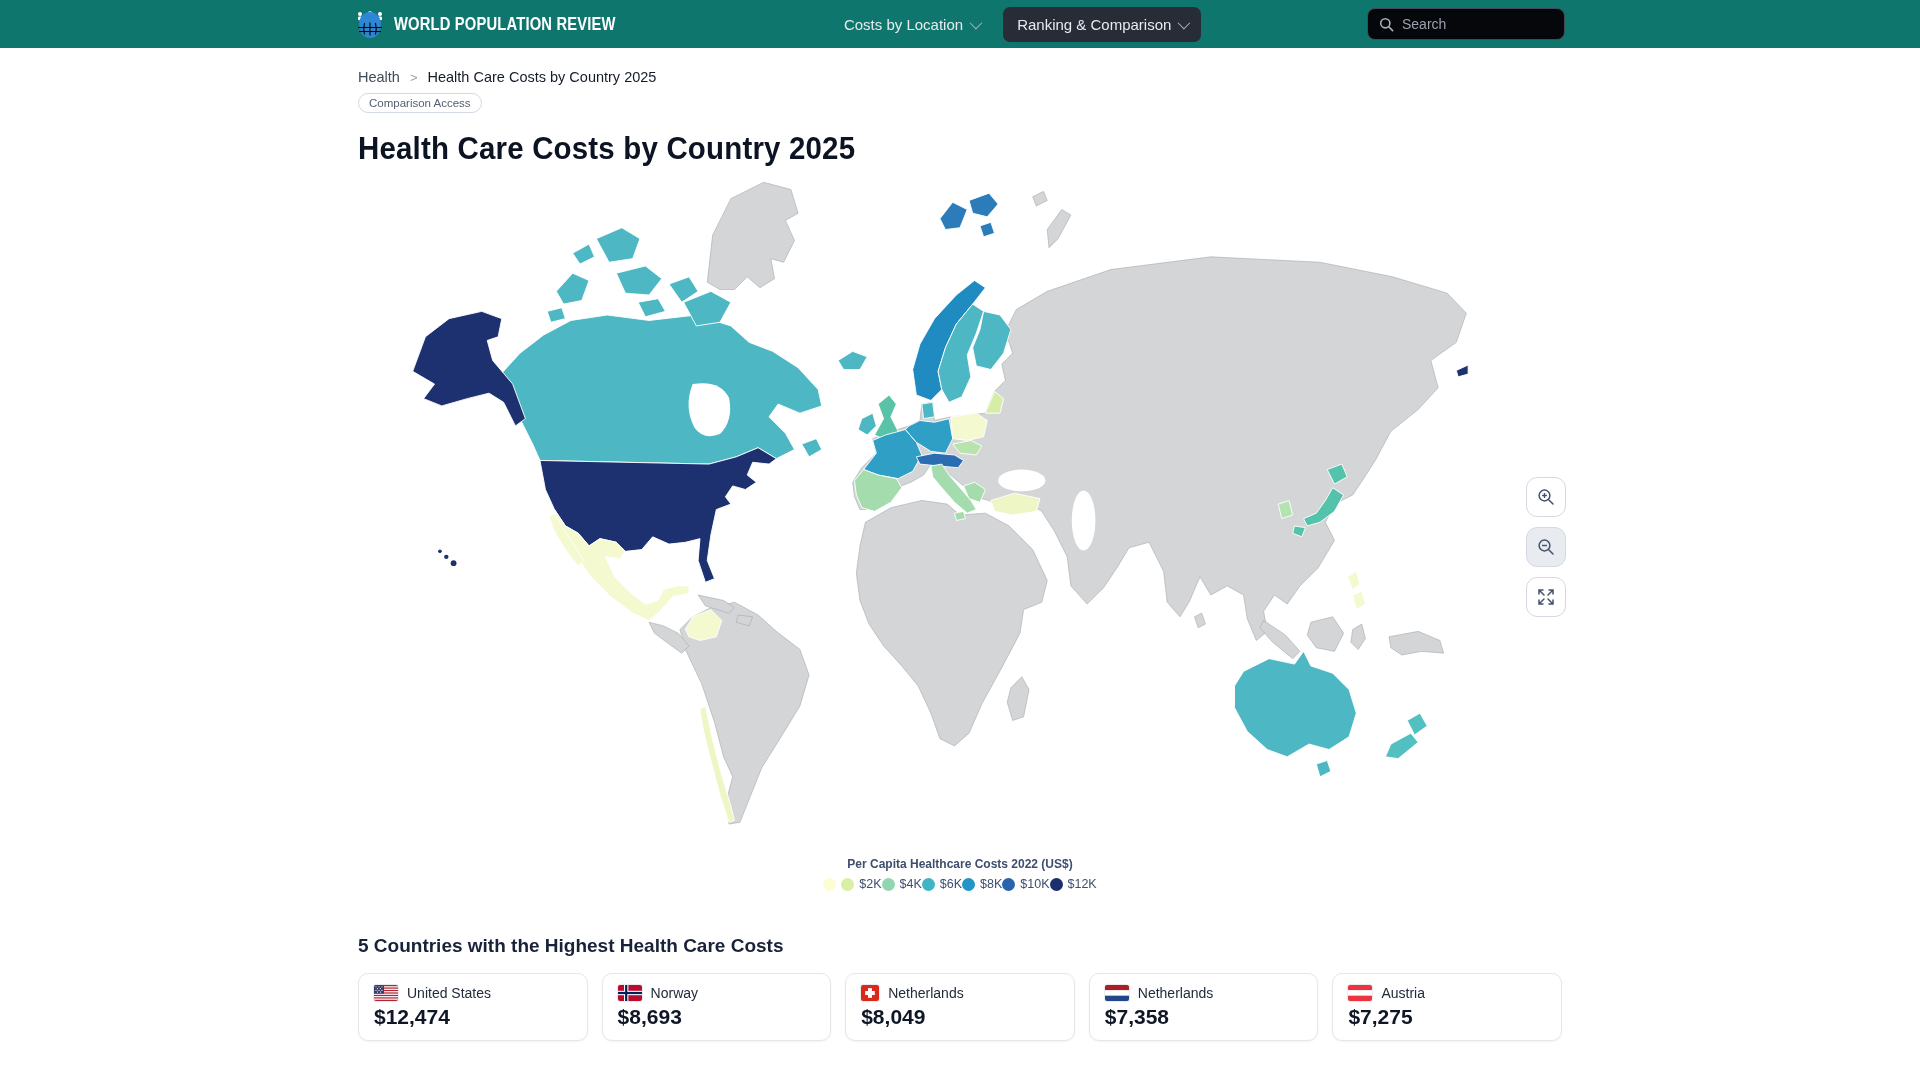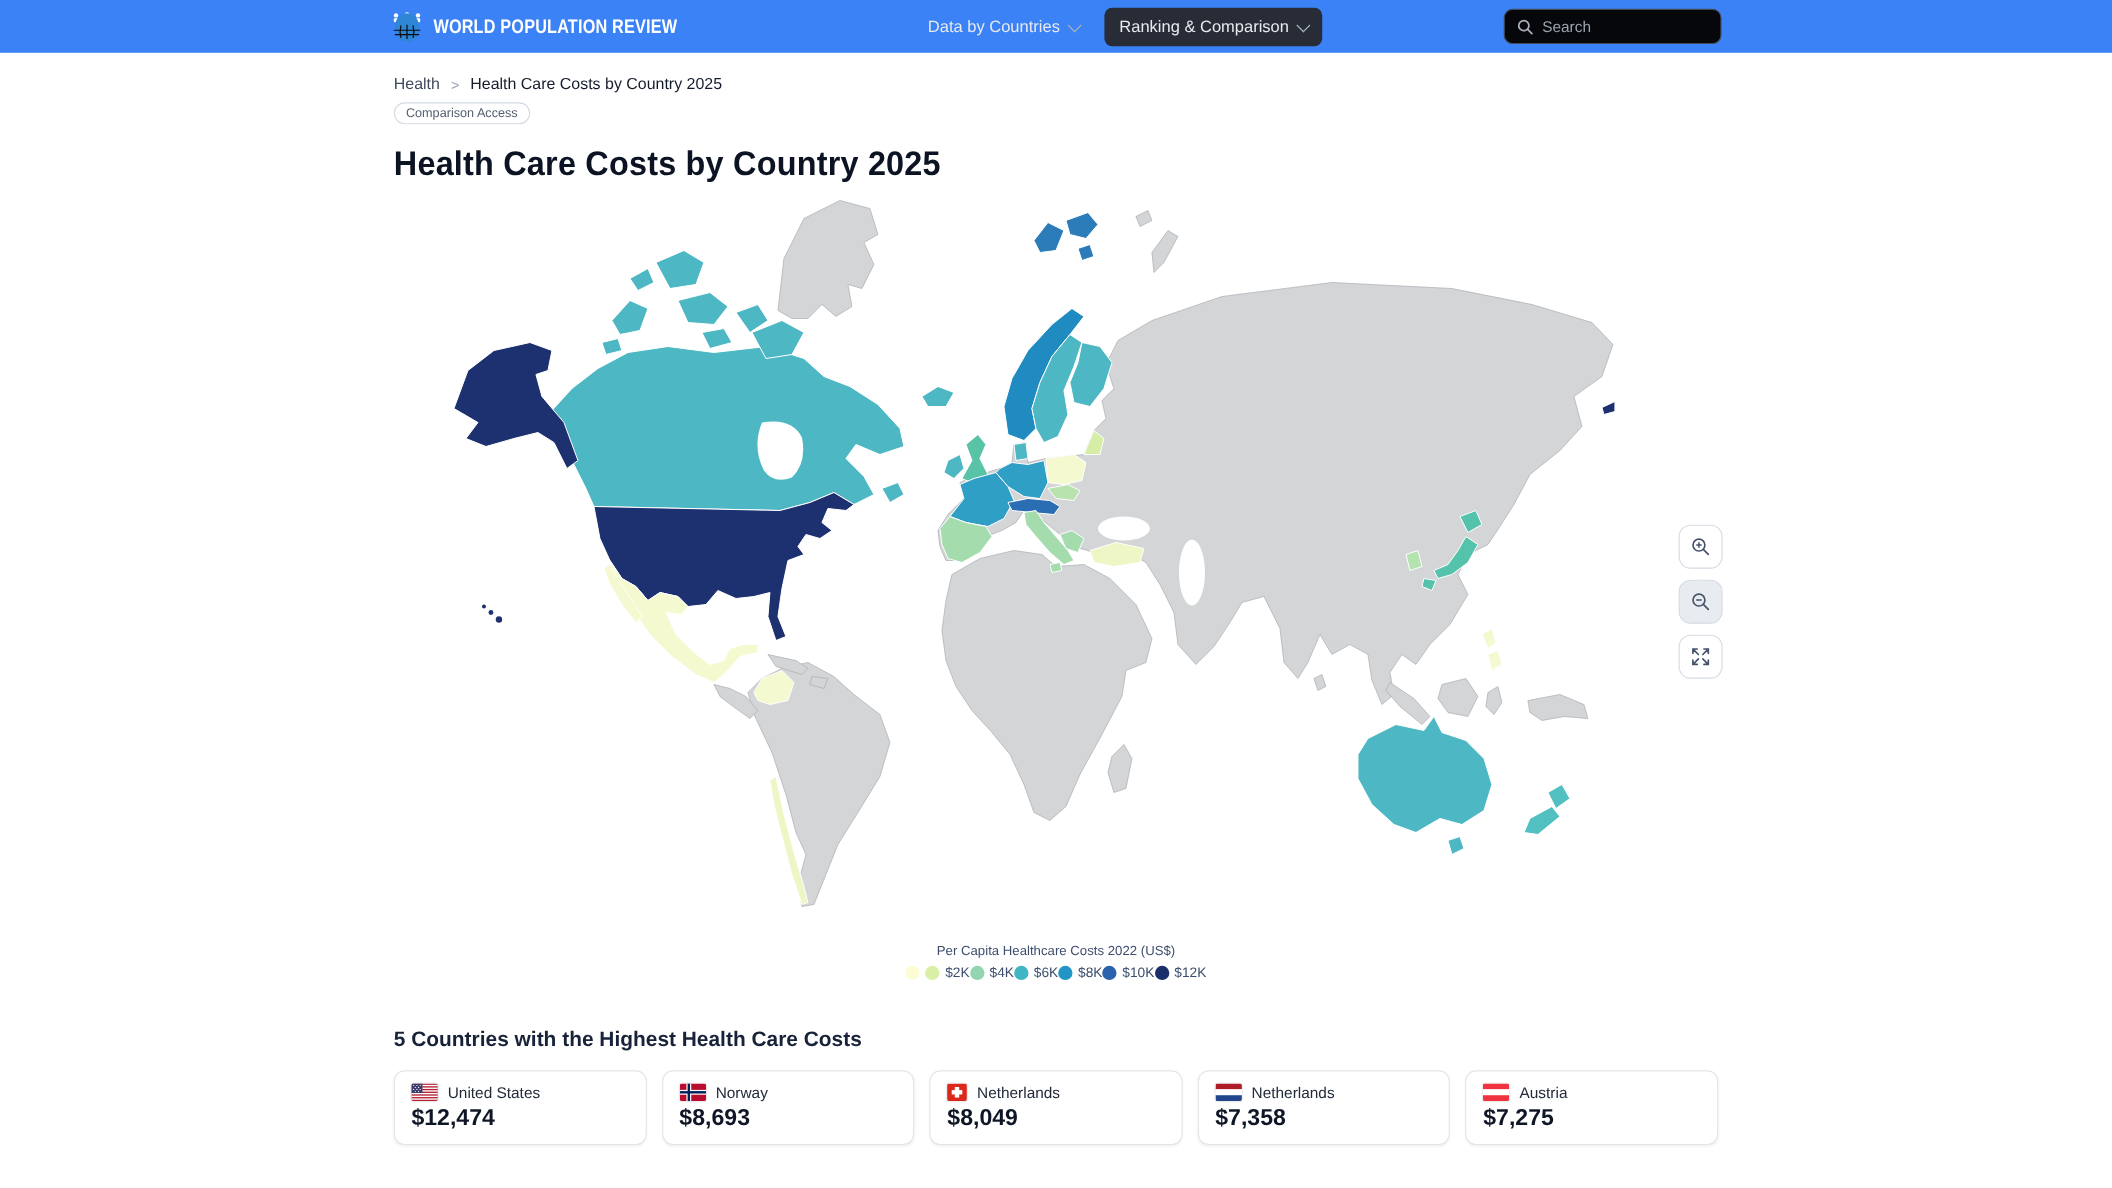"WORLD POPULATION REVIEW" .topbar { background: #3b82f6 -> #0f766e }
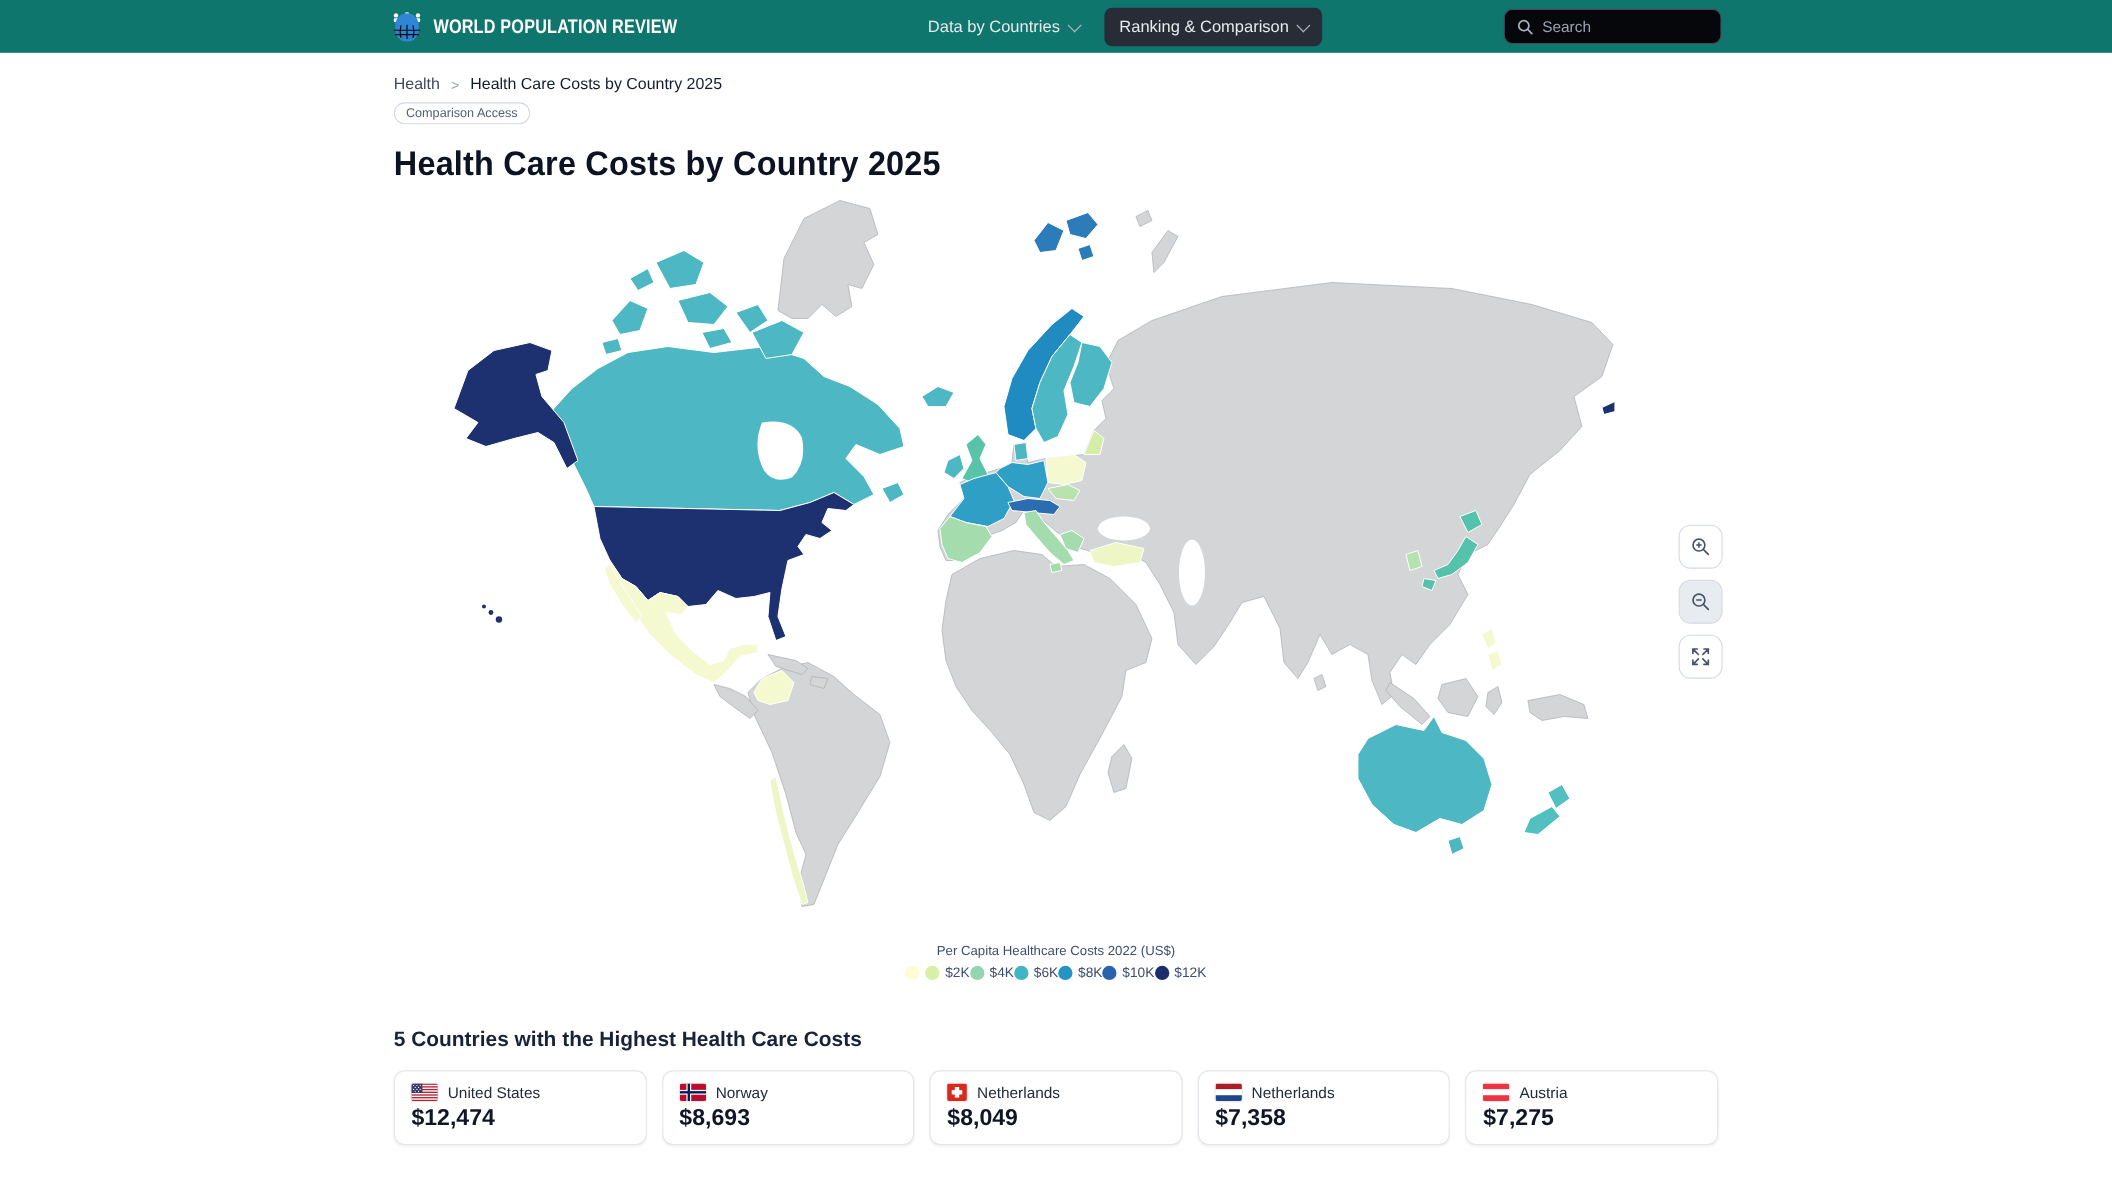"Data by Countries" span { text: Data by Countries -> Costs by Location }
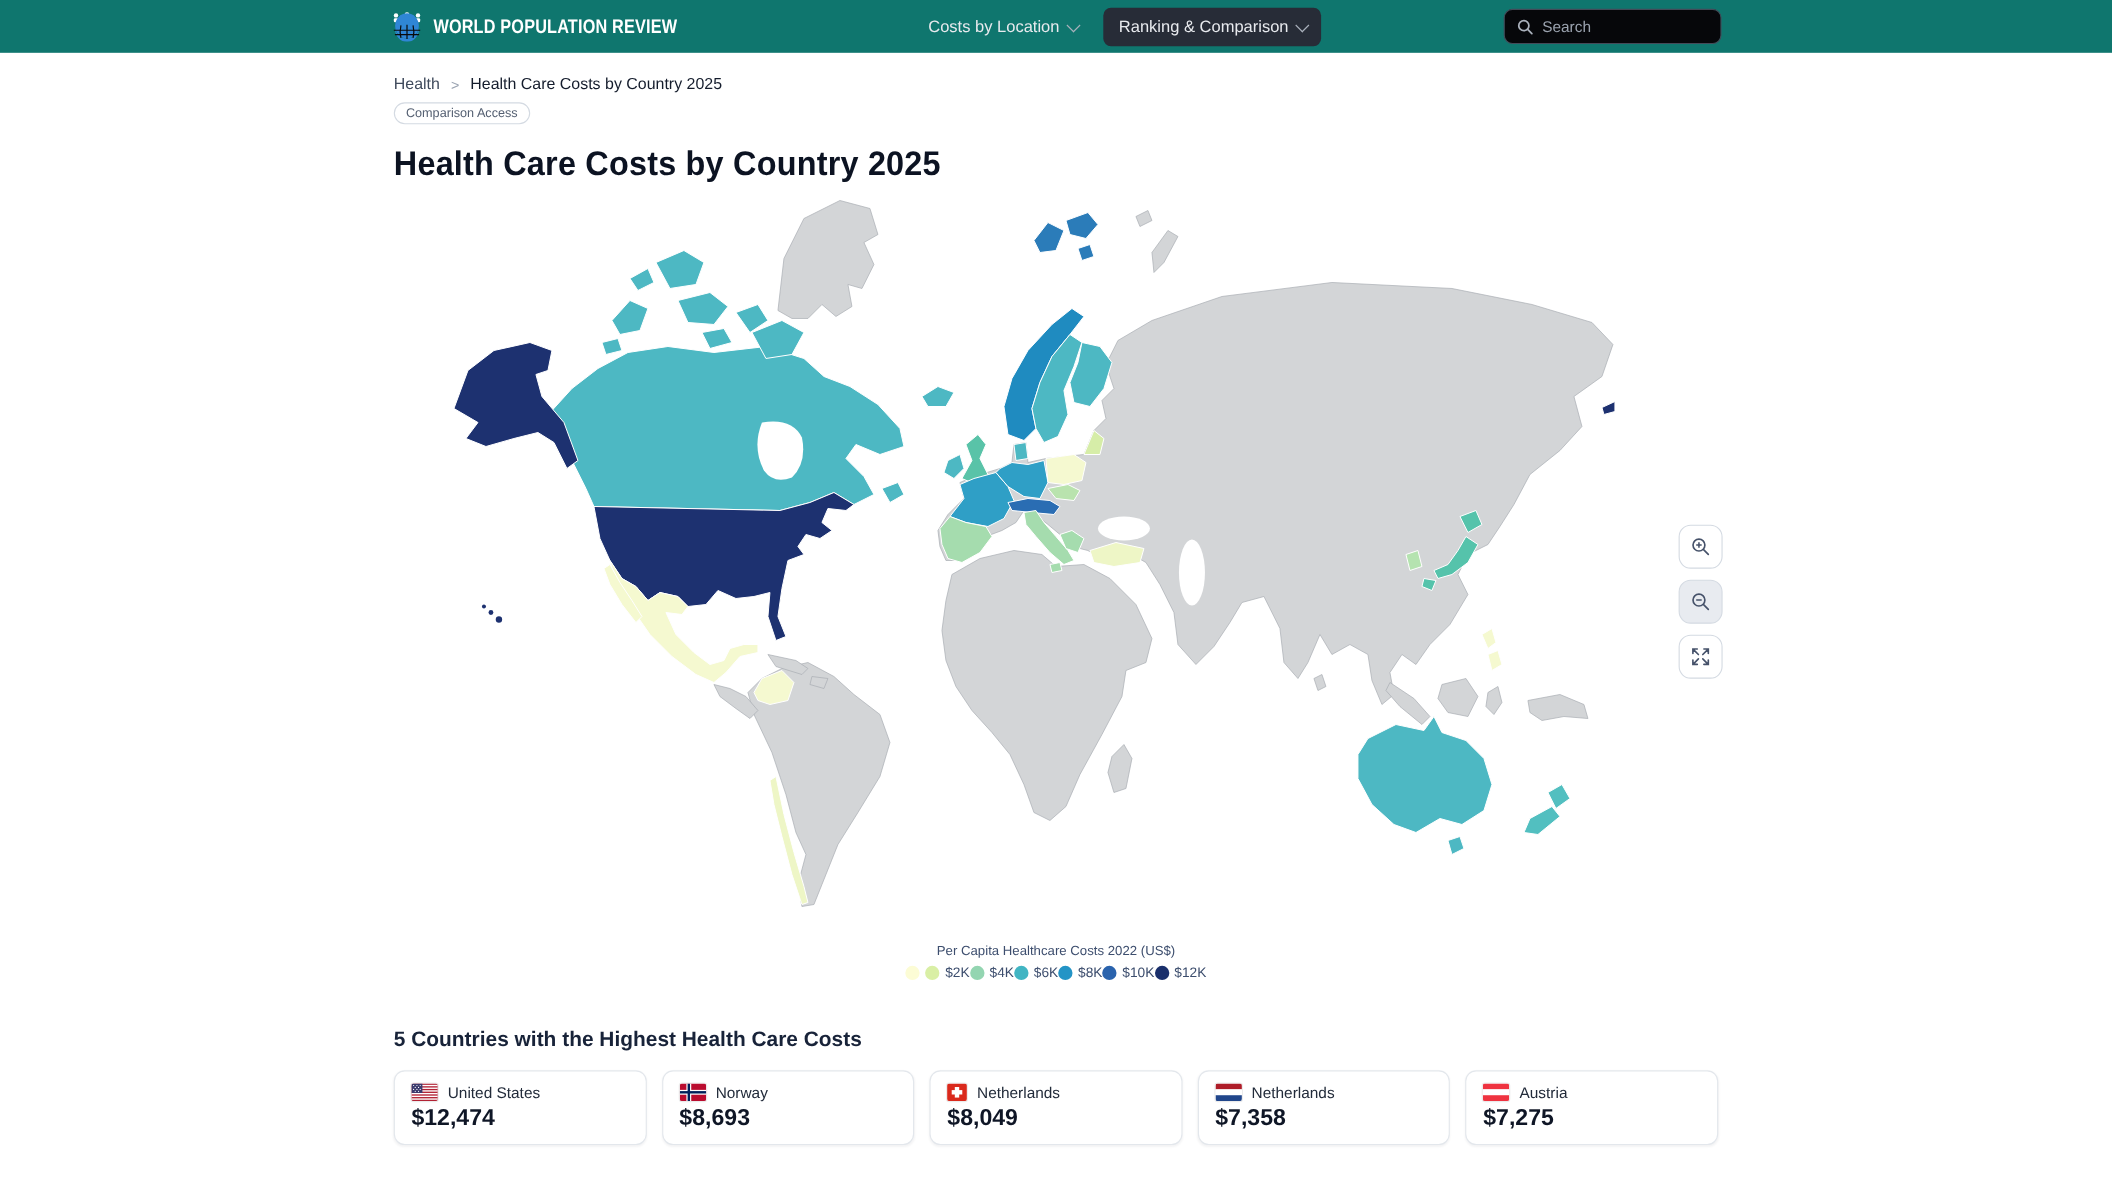"Per Capita Healthcare Costs 2022" .legend-title { font-weight: 400 -> 700 }
